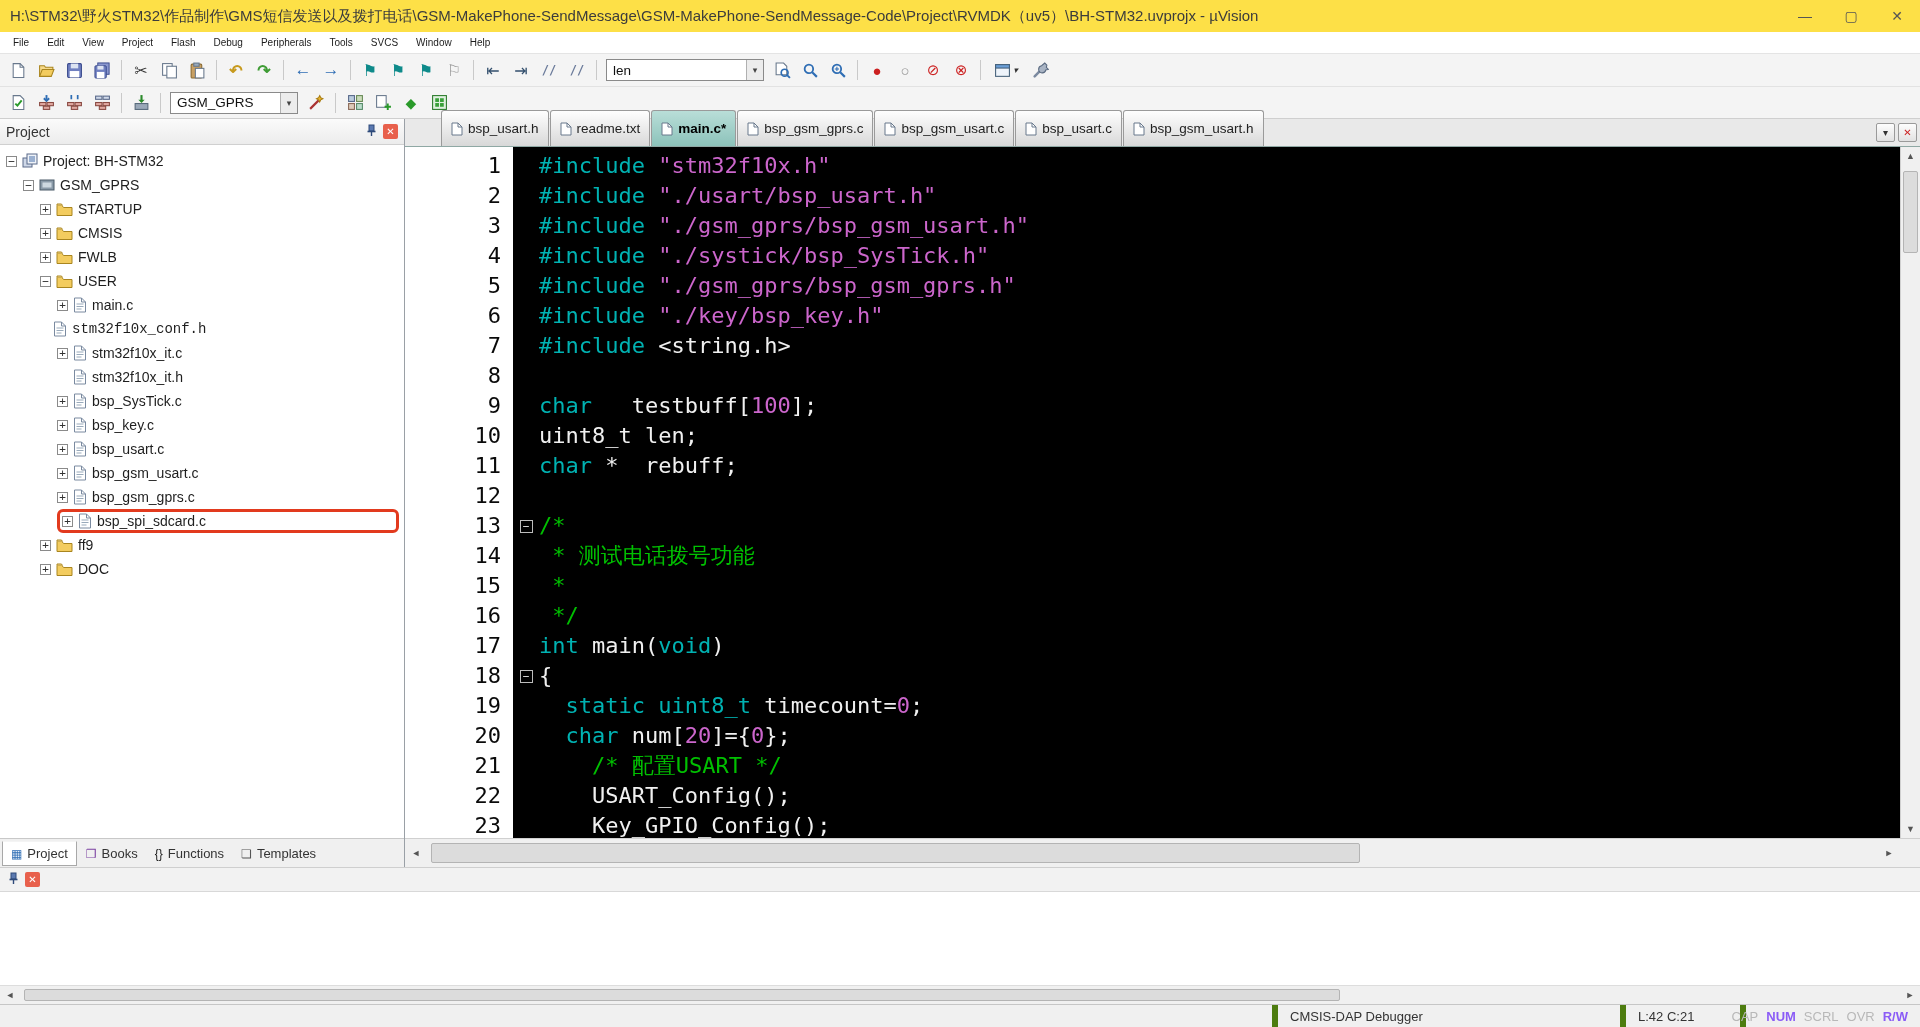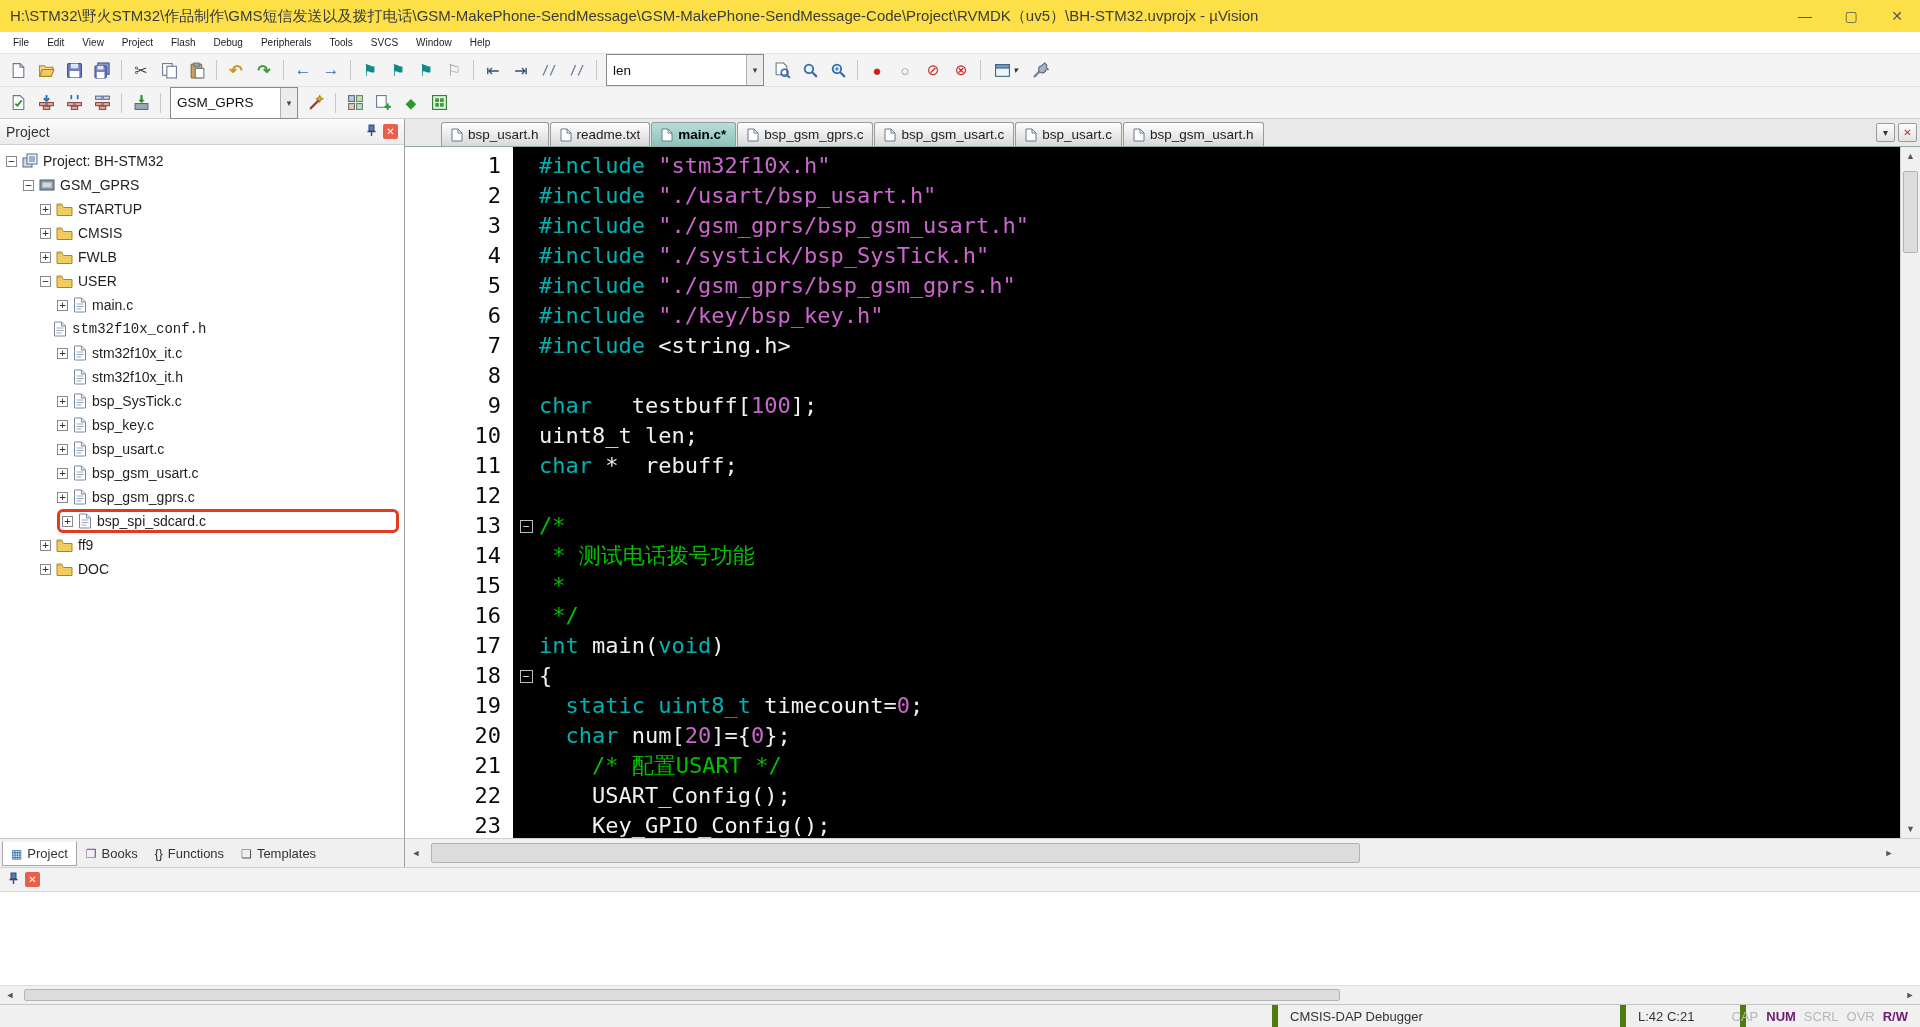"len" .combo { height: 32px -> 22px }
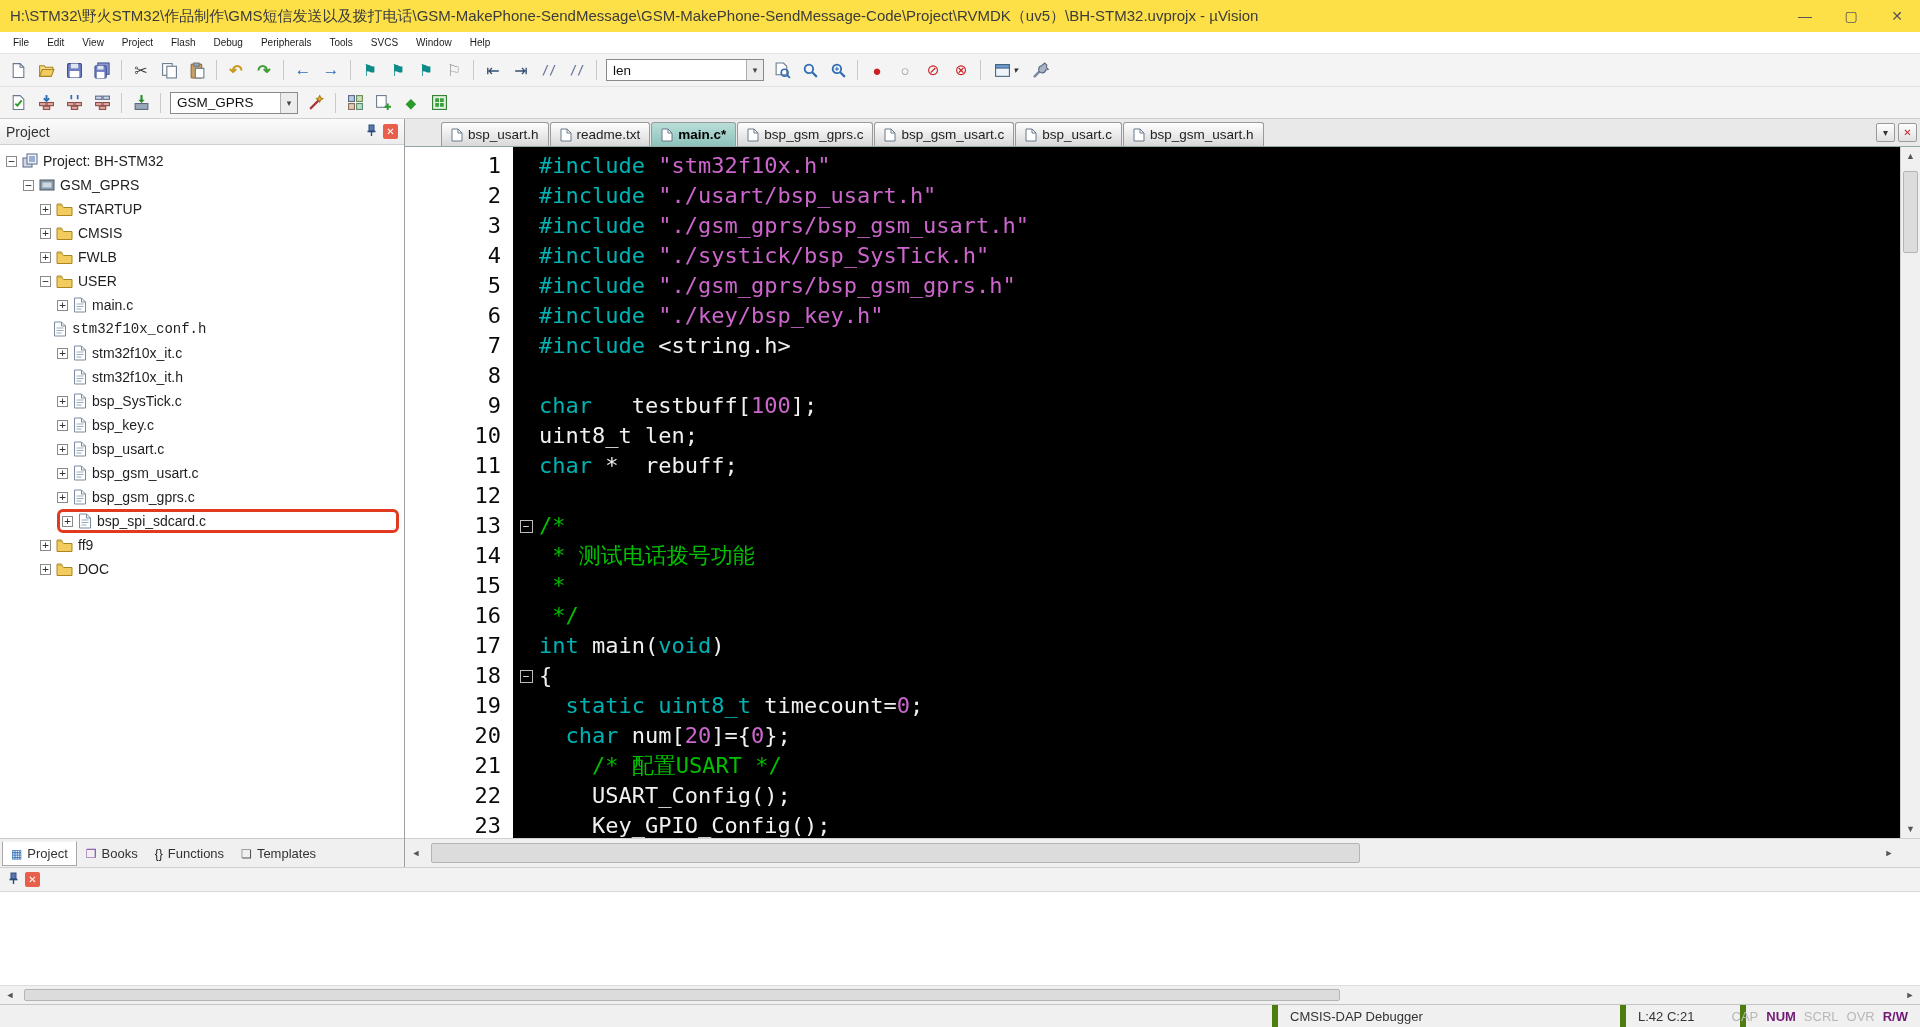"bsp_usart.h" .etab { height: 24px -> 36px }
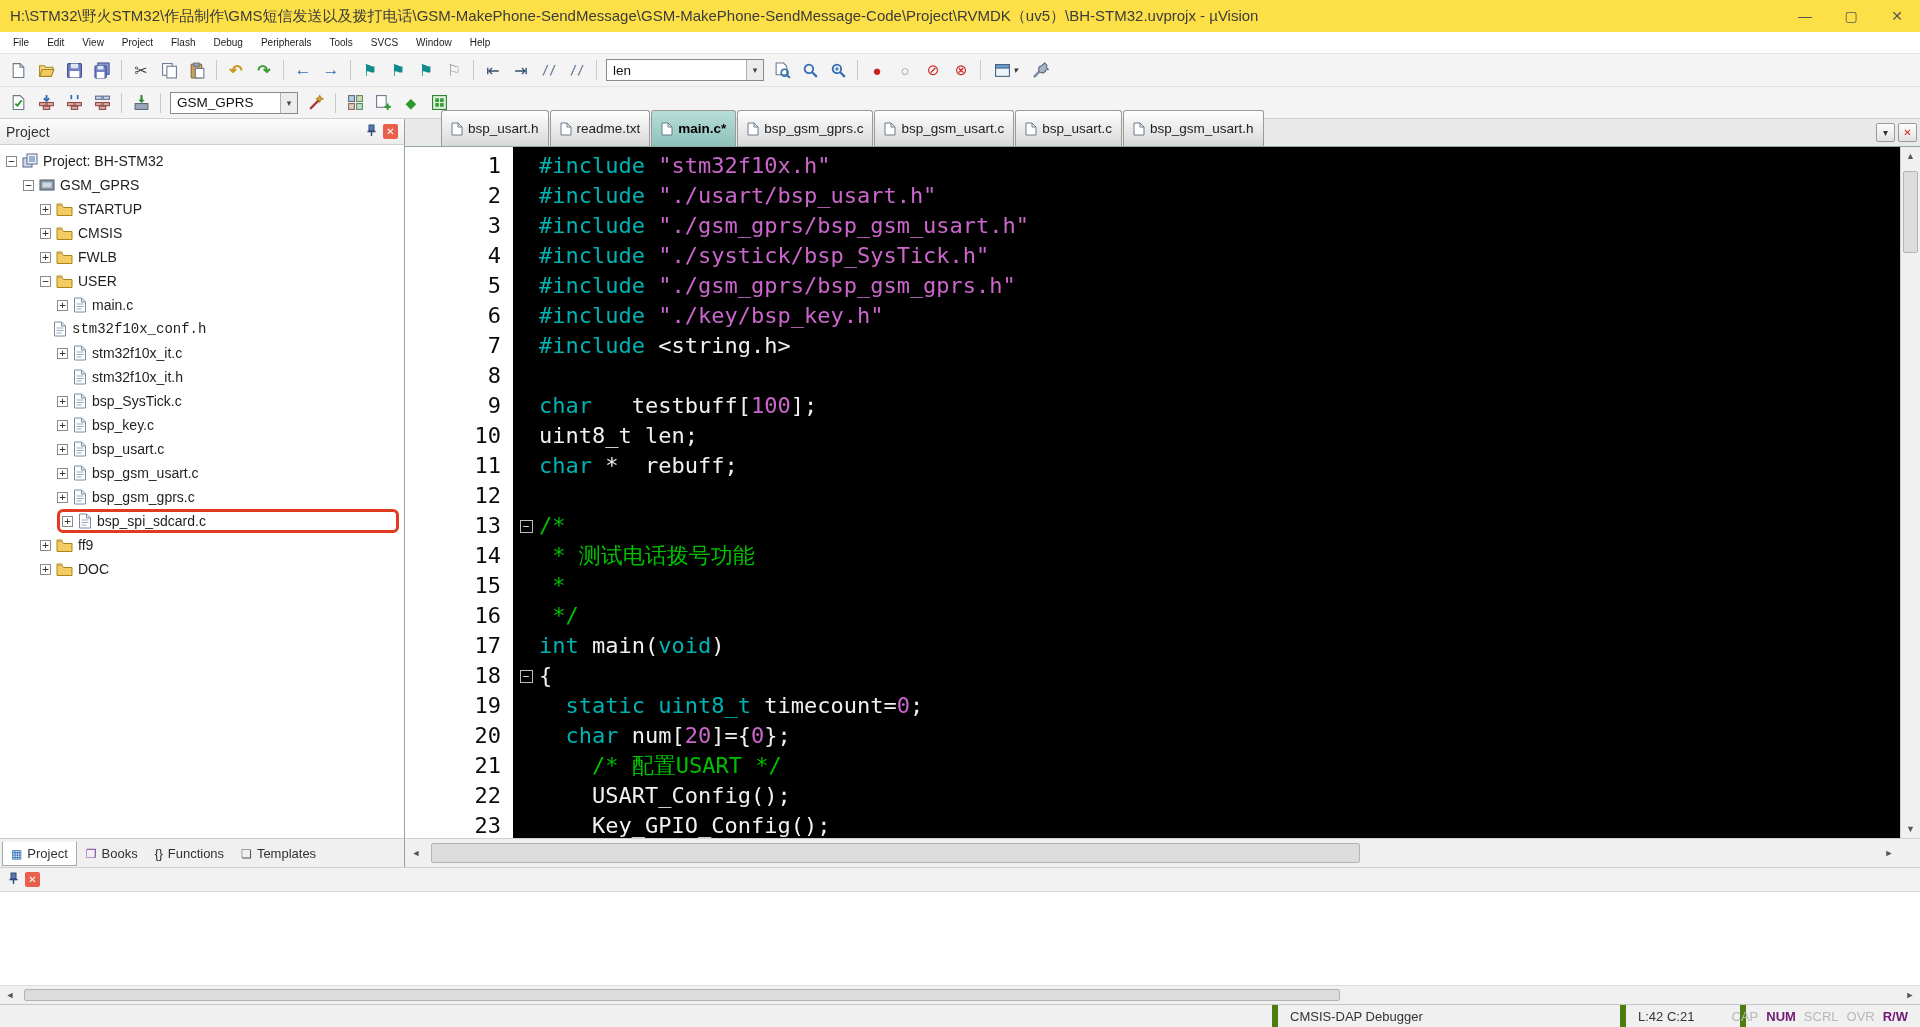"NUM" .flag.on { color: #701a75 -> #8b5cf6 }
